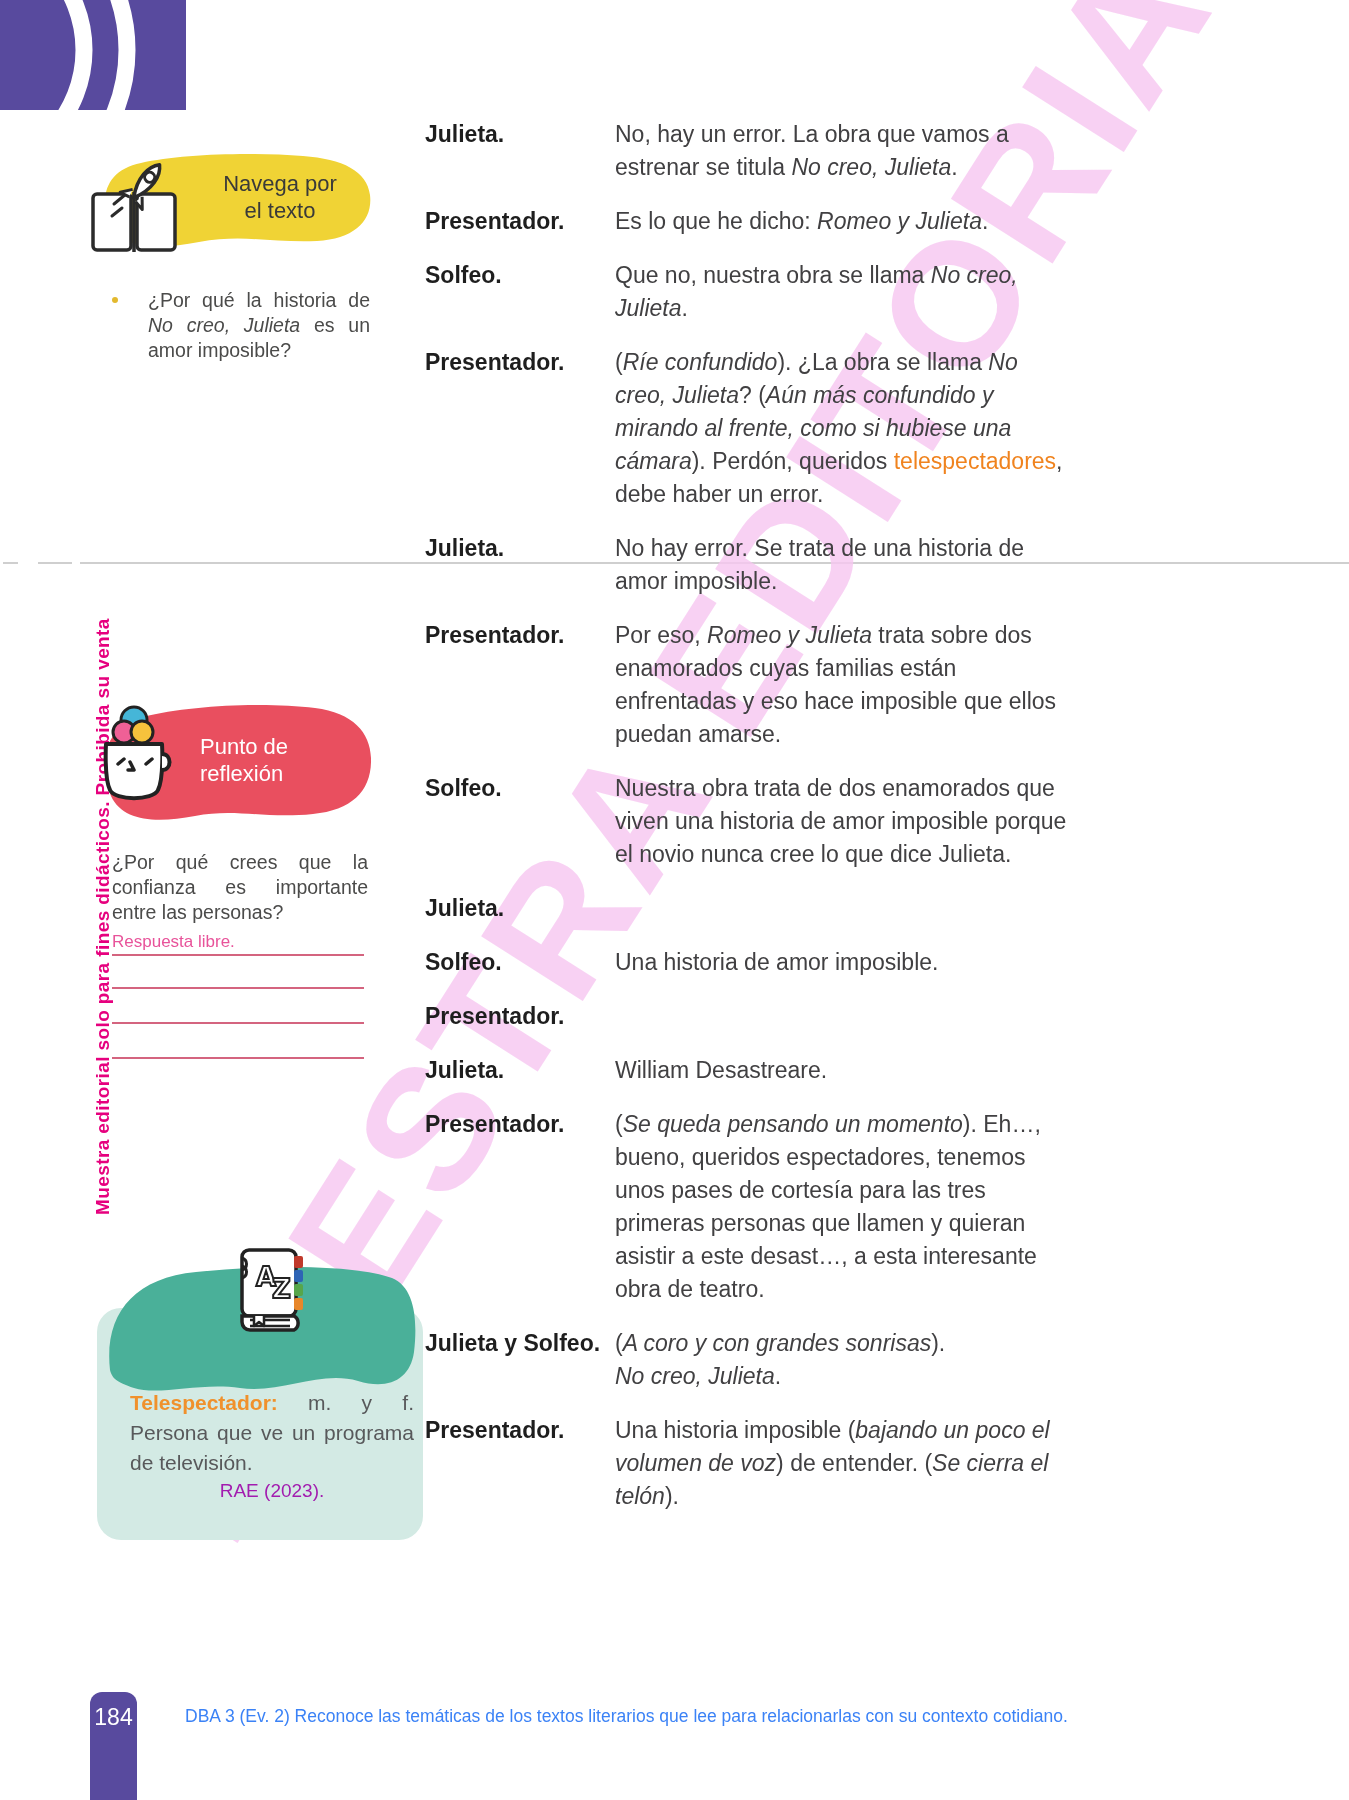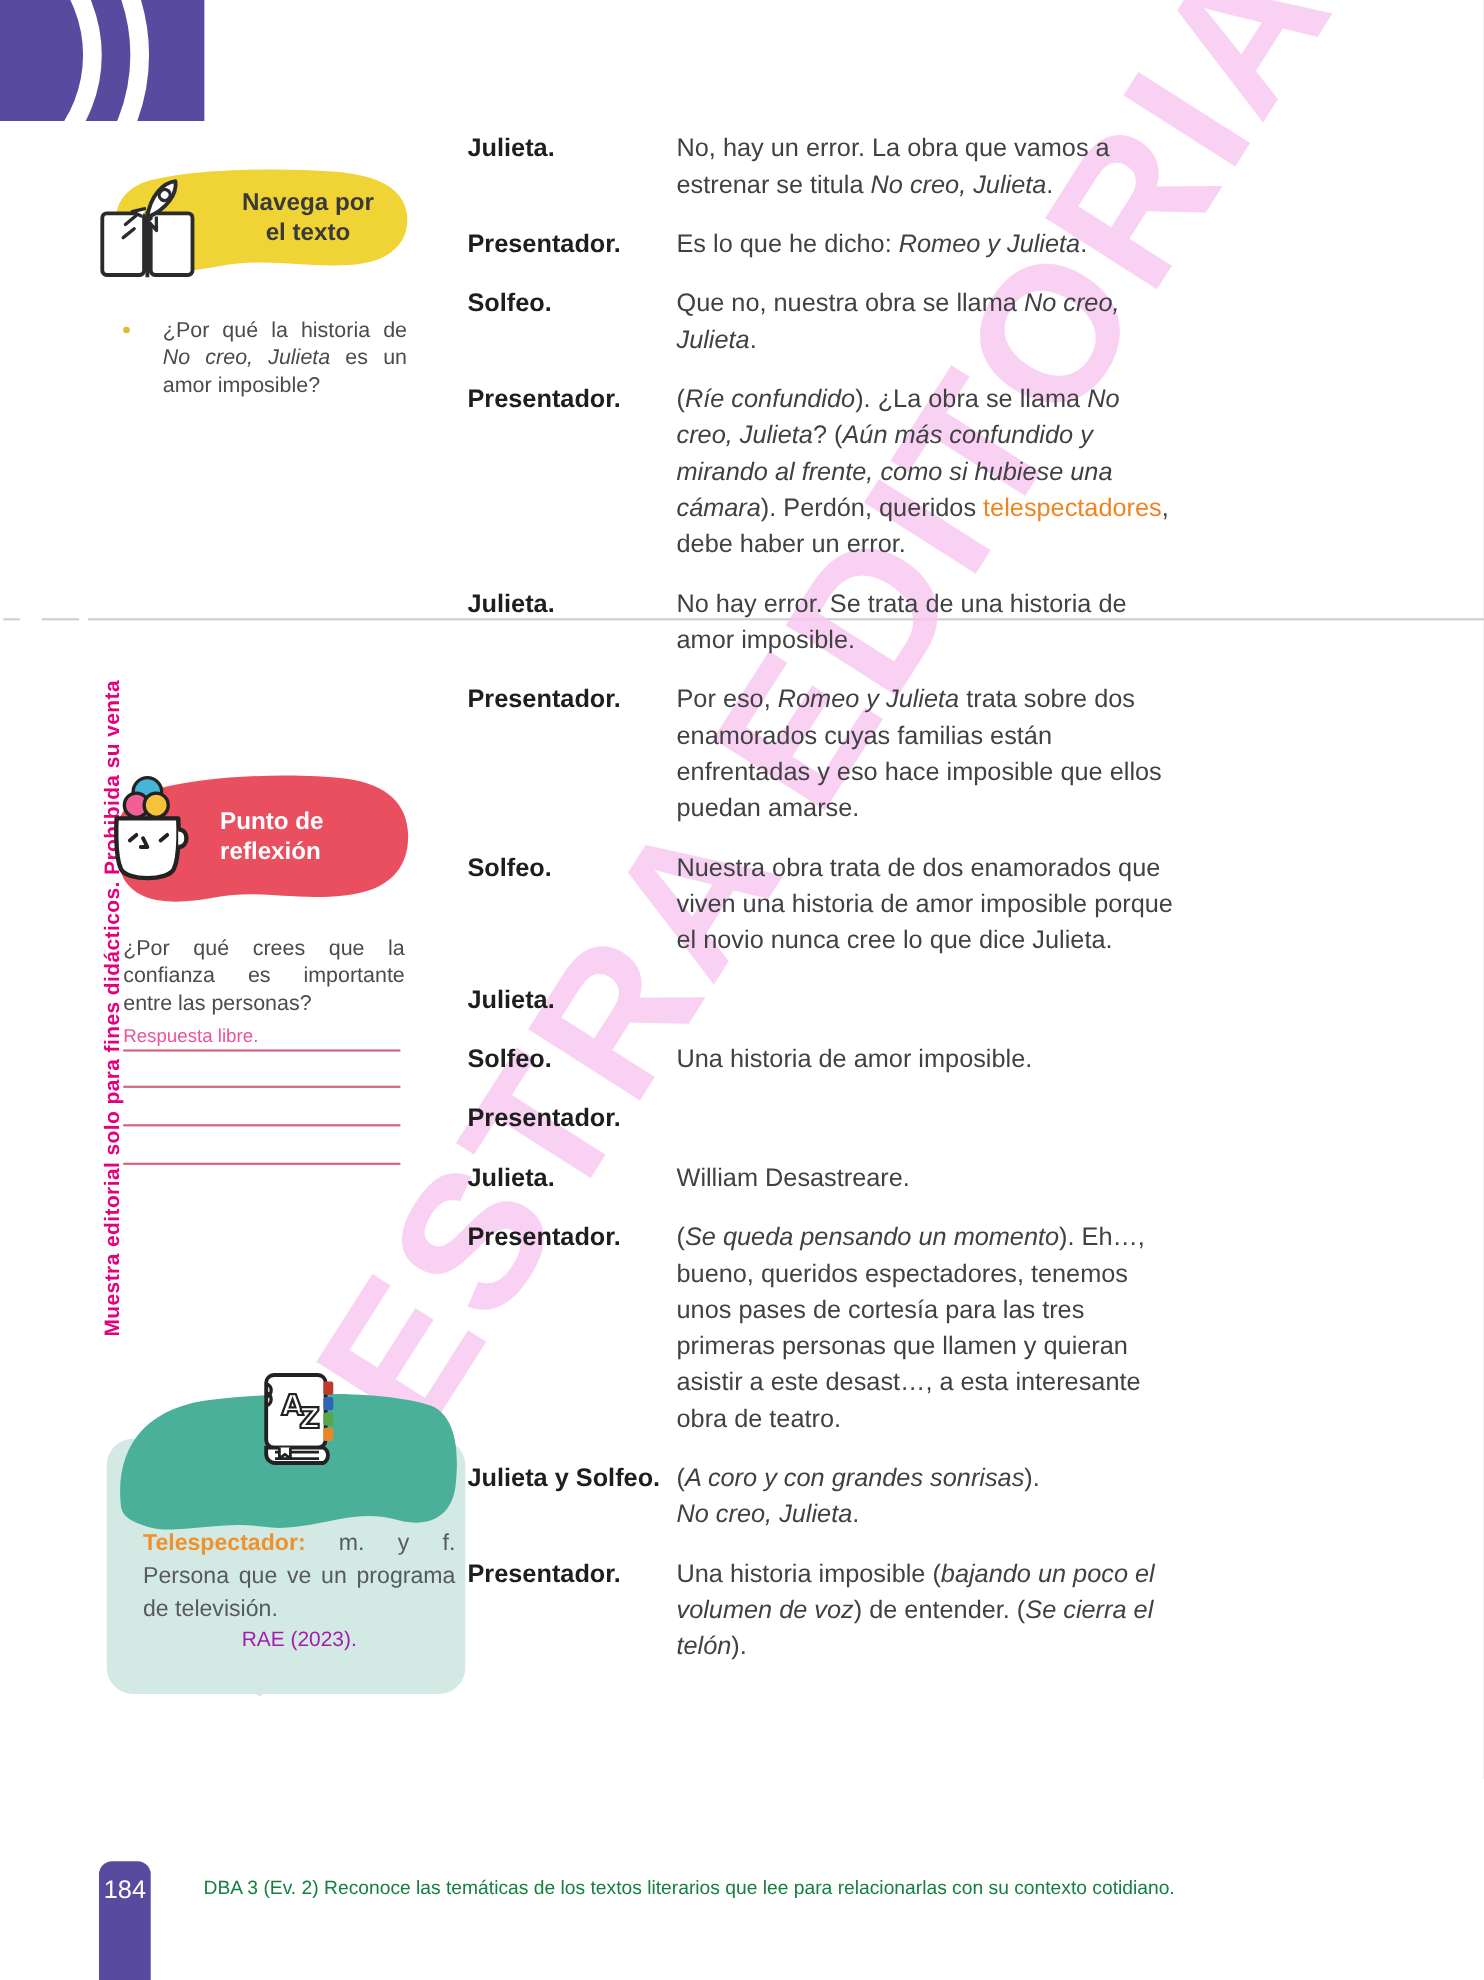"Navega por" .blob-title { font-weight: bold -> normal }
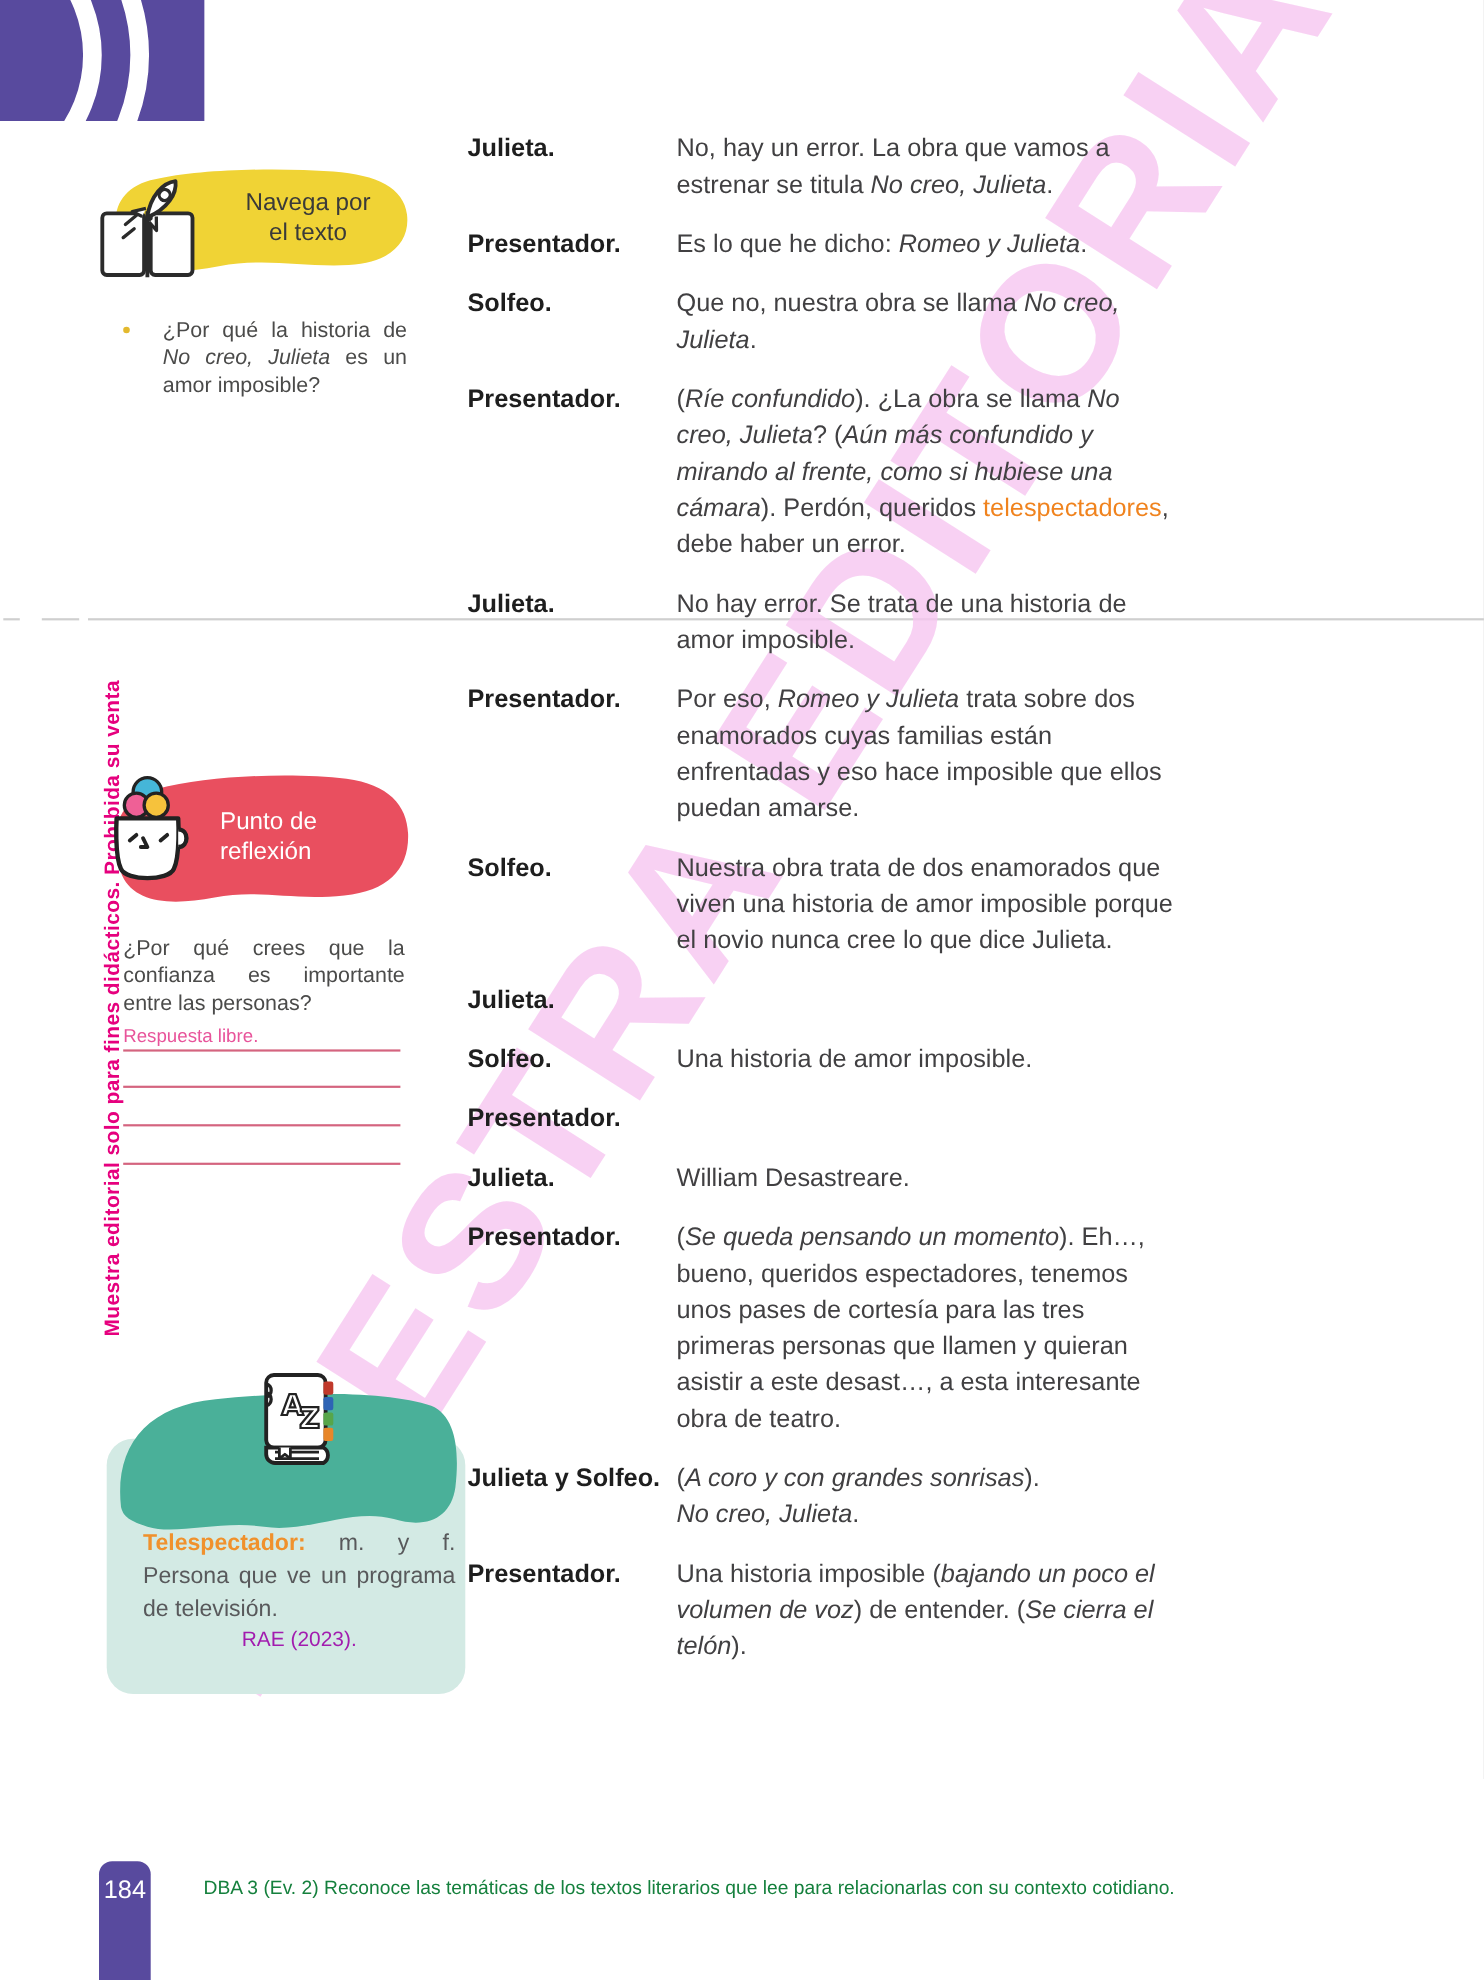"DBA 3 (Ev. 2) Reconoce" .dba { color: #15803d -> #3b82f6 }
